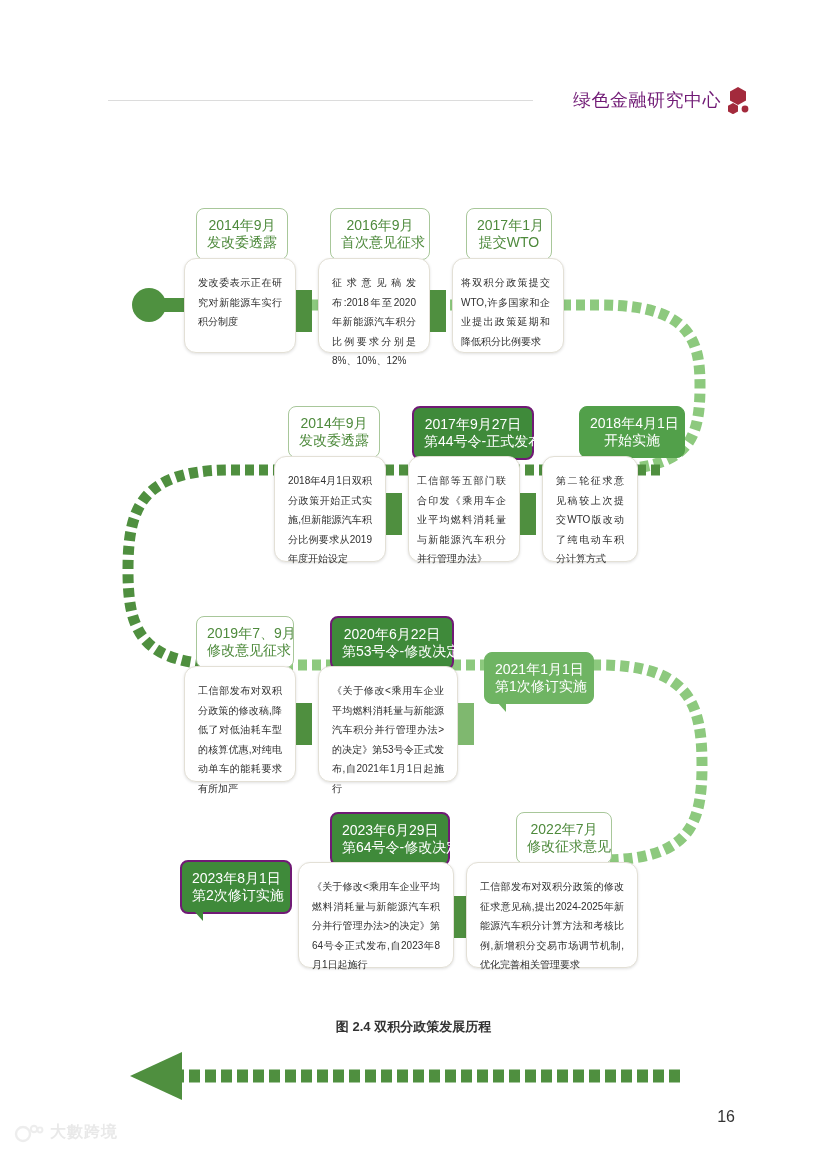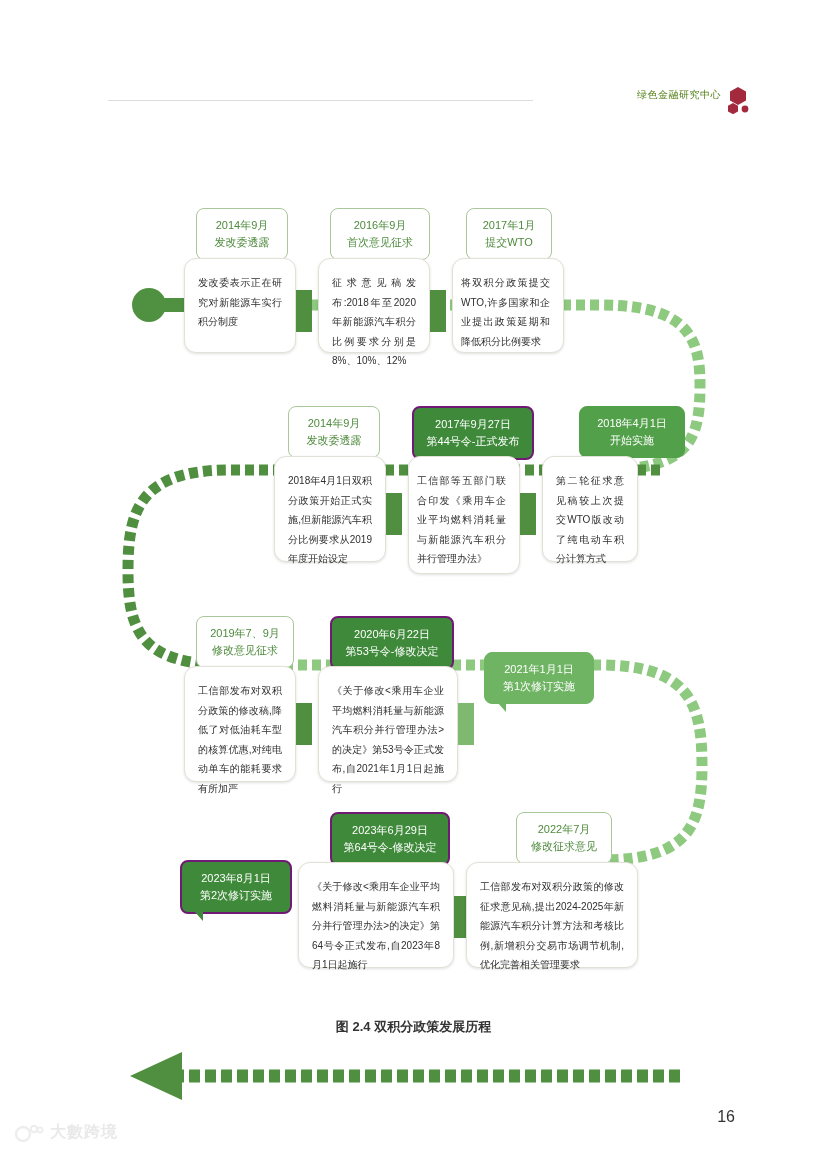"绿色金融研究中心" #header-title { color: #4d7c0f -> #701a75; font-size: 10px -> 18px }
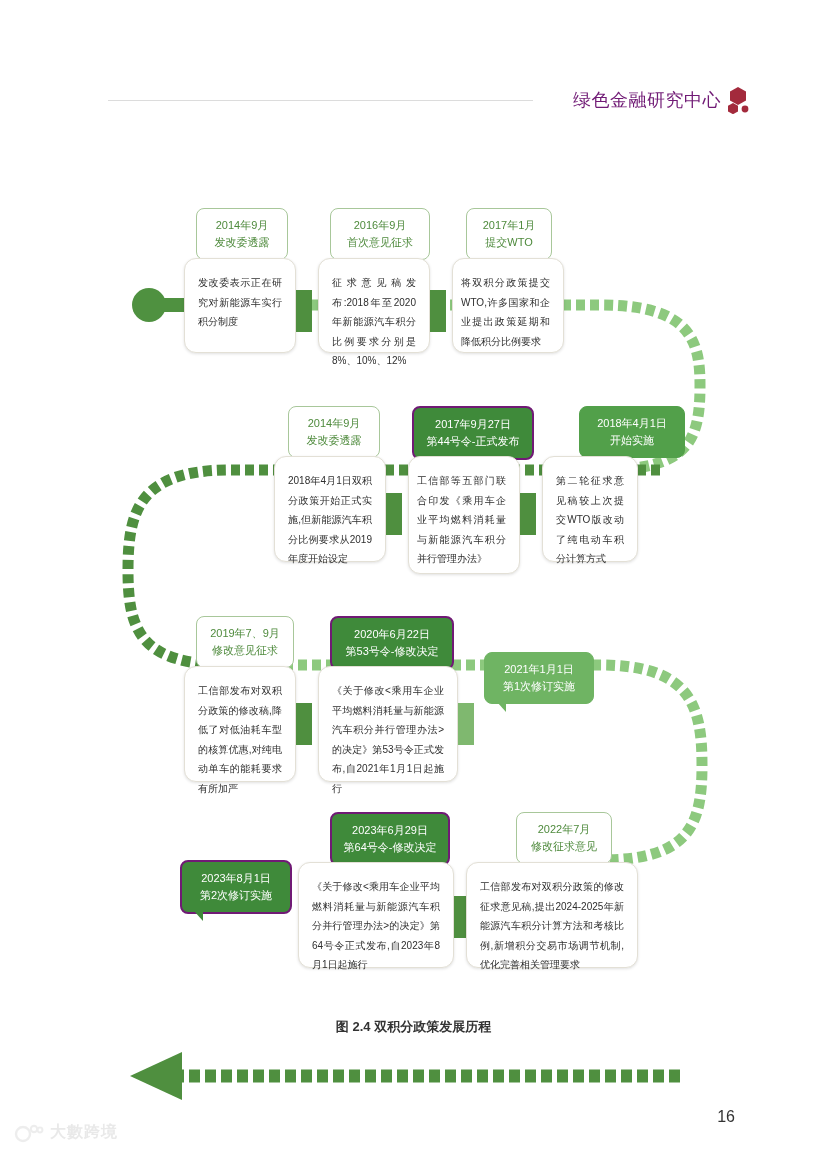"2014年9月" .bubble { font-size: 11px -> 14px }
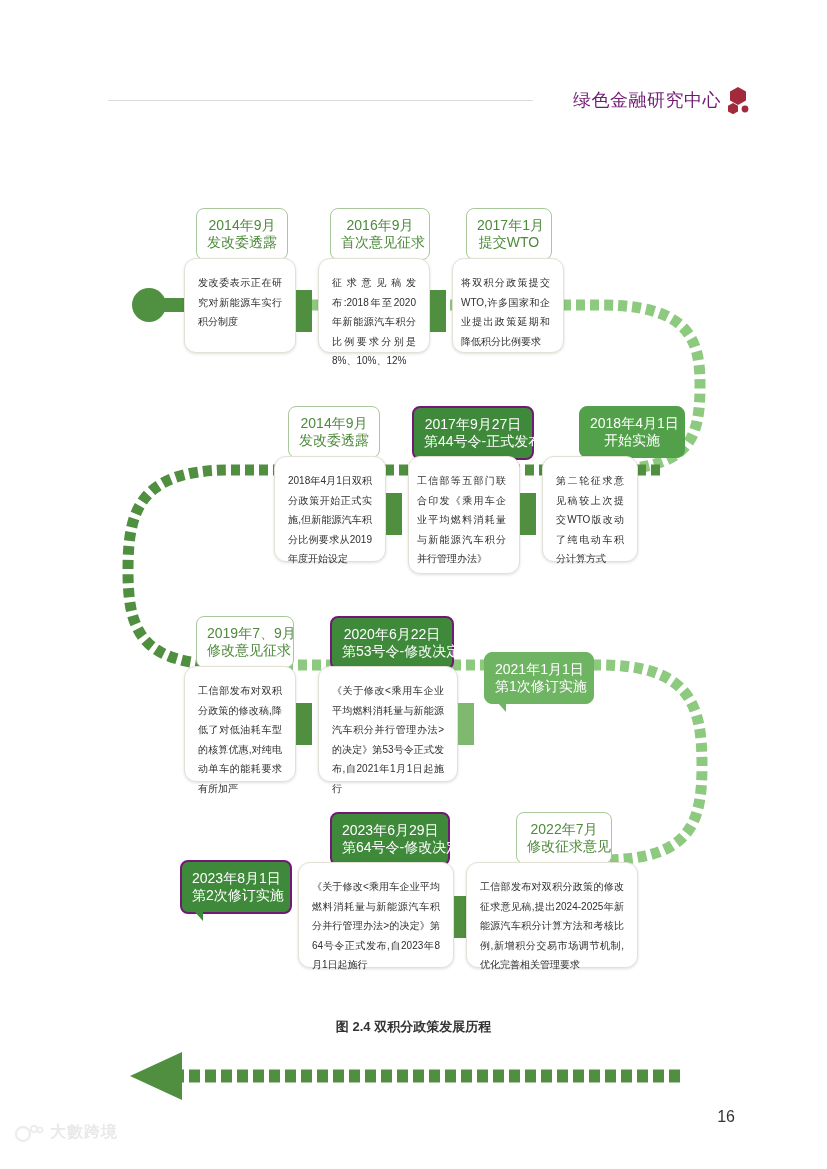"工信部等五部门联合印发《乘用车企业平均燃料消耗量与新能源汽车积分并行管理办法》" div.card { height: 118px -> 106px }
